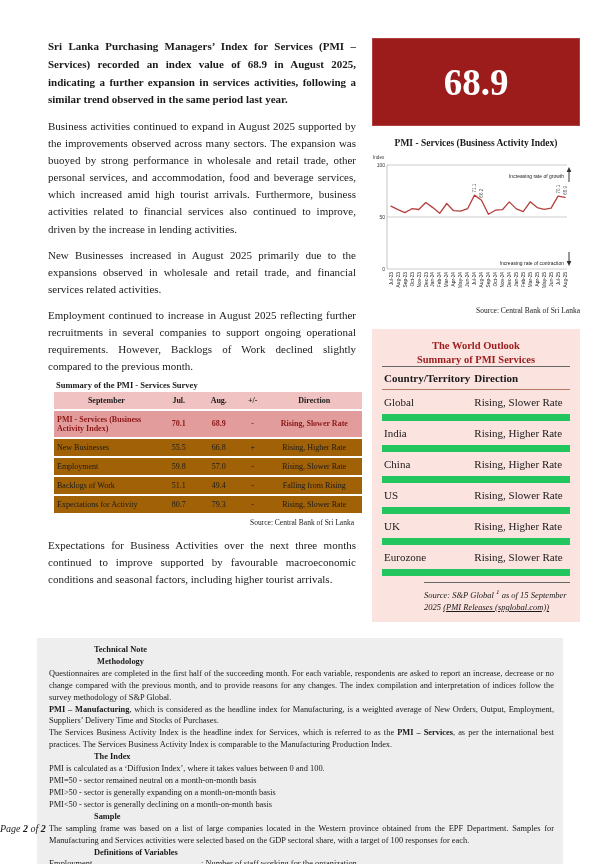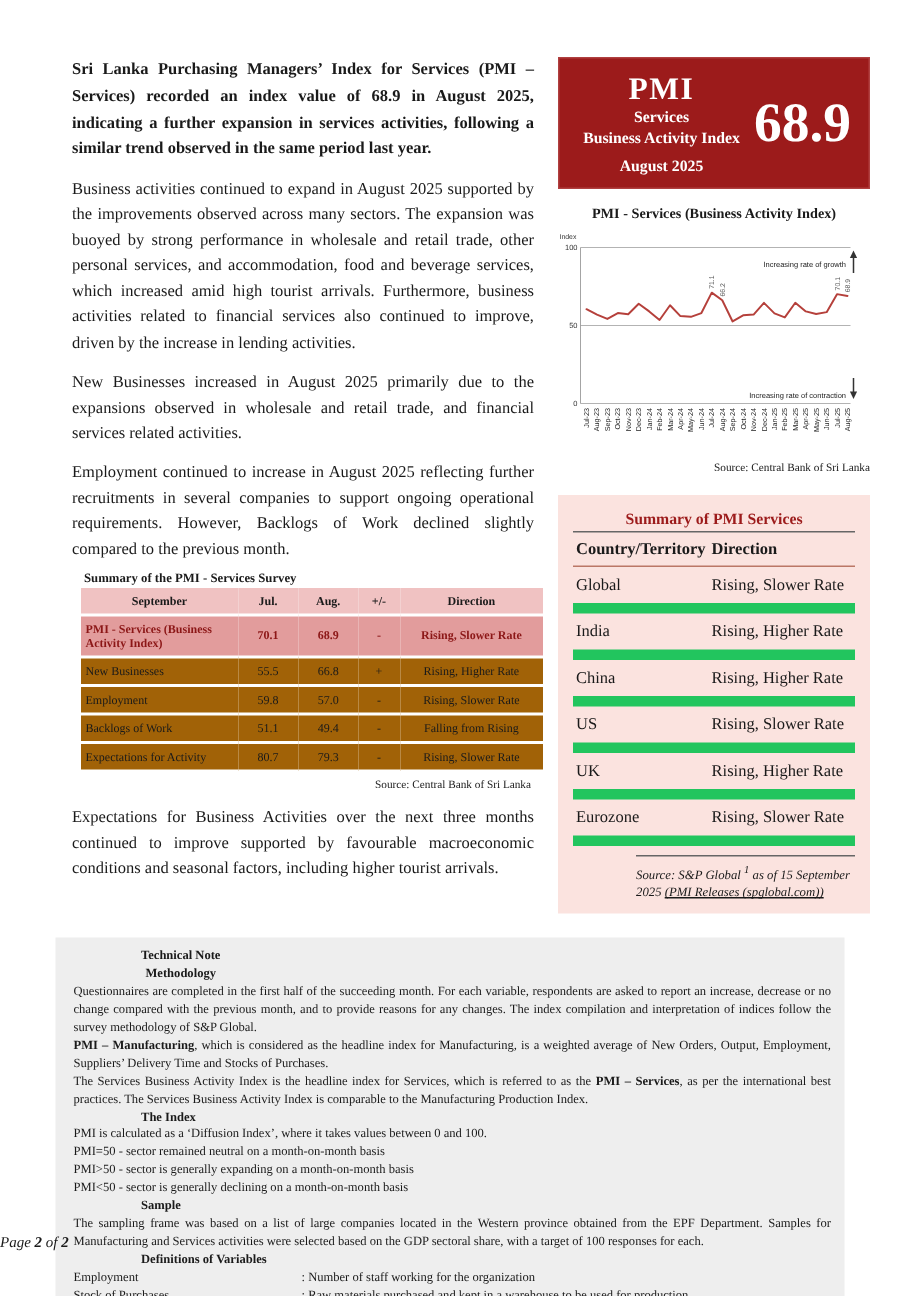"PMI" div.pmi-box-left { html: <div> <div>PMI</div> <div>Services</div> <div>Business Activity Index</div> <div>August 2025</div> </div> -> none }
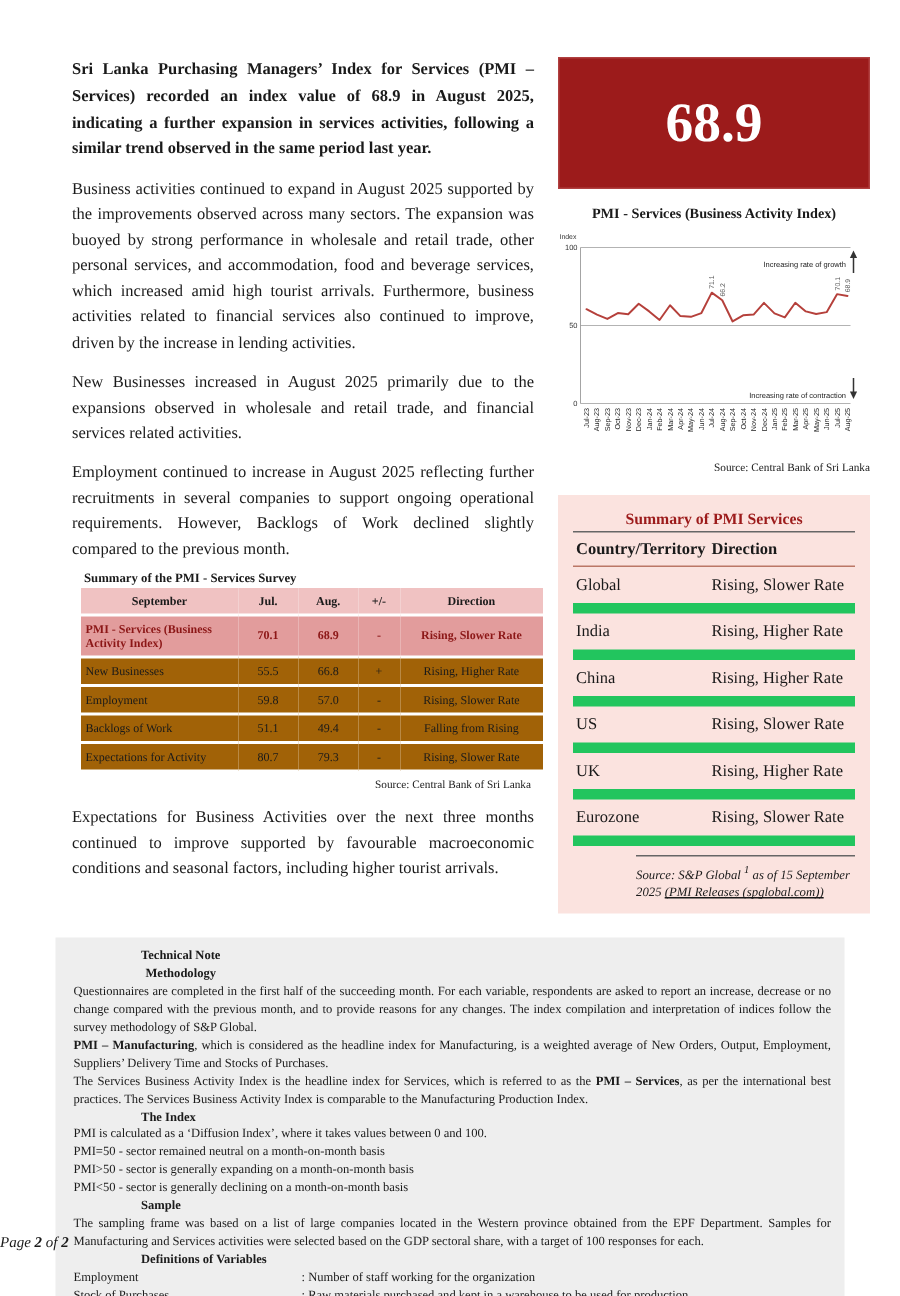"The World Outlook" div.wo-title { html: none -> <div>The World Outlook</div> }
